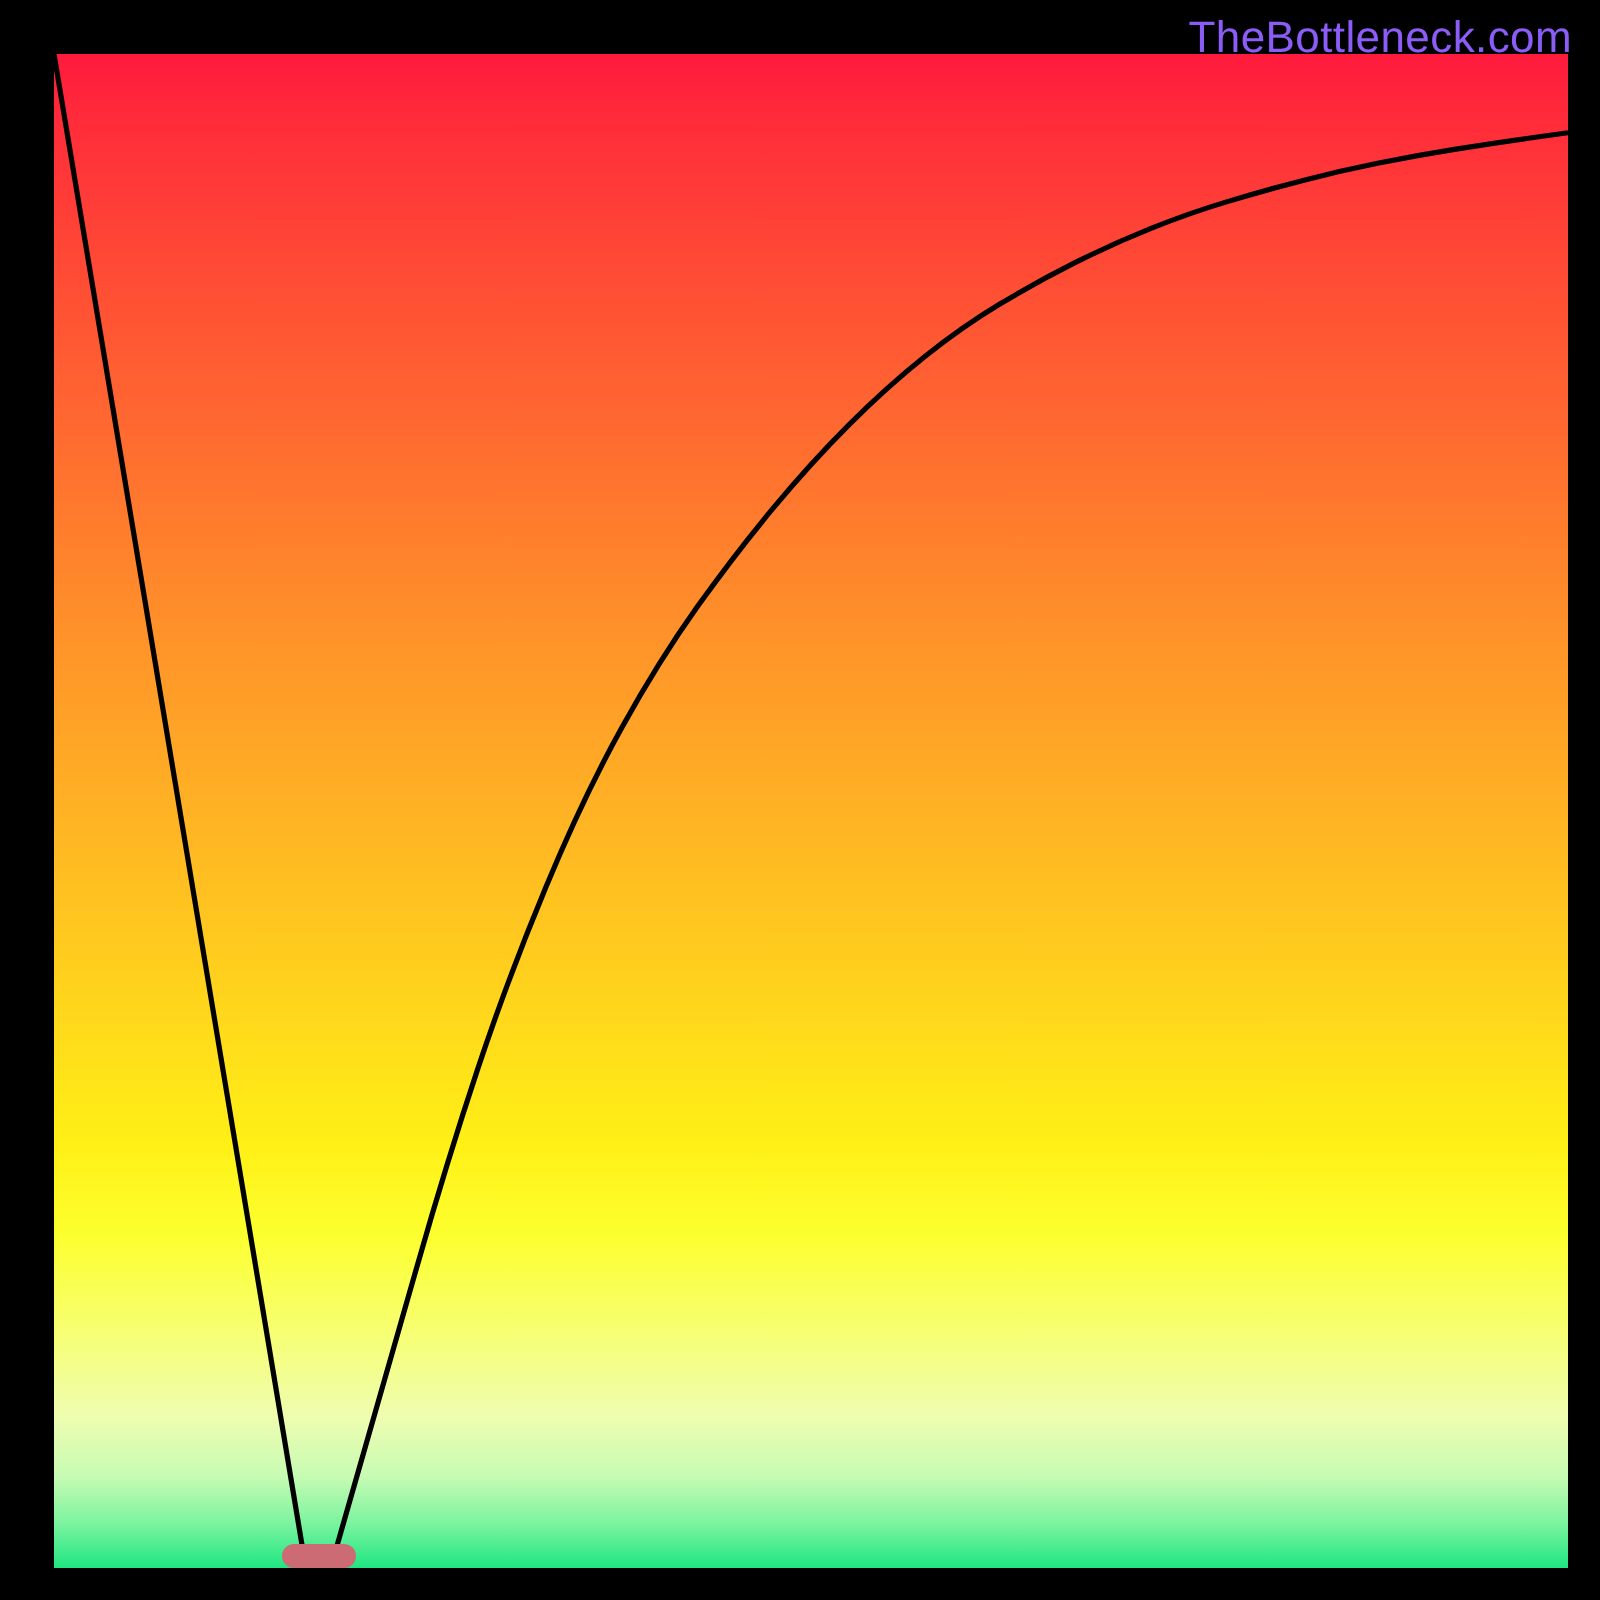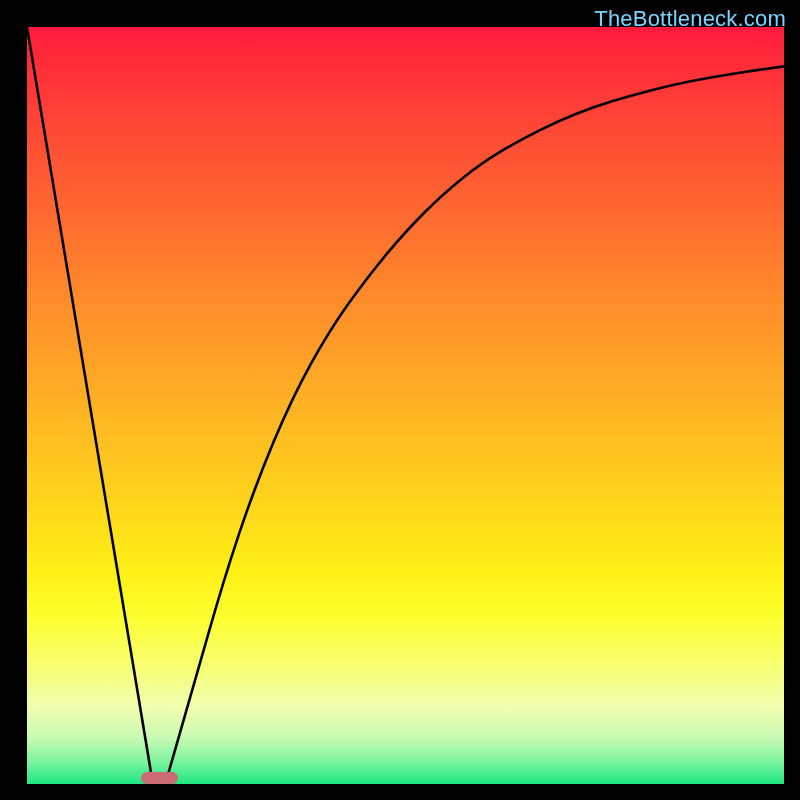"TheBottleneck.com" .watermark { color: #7dd3fc -> #8b5cf6 }
